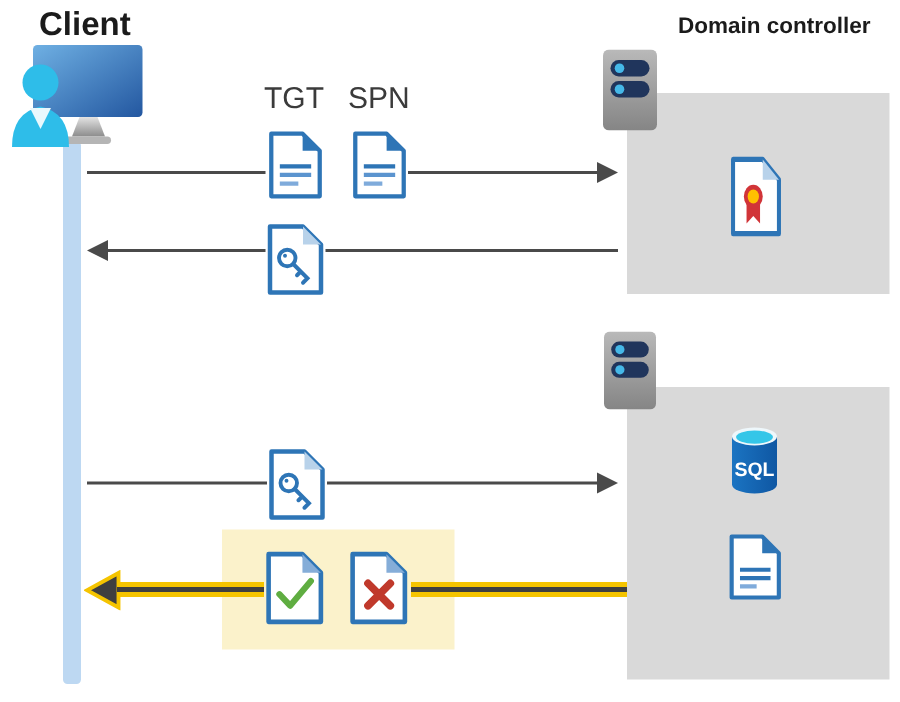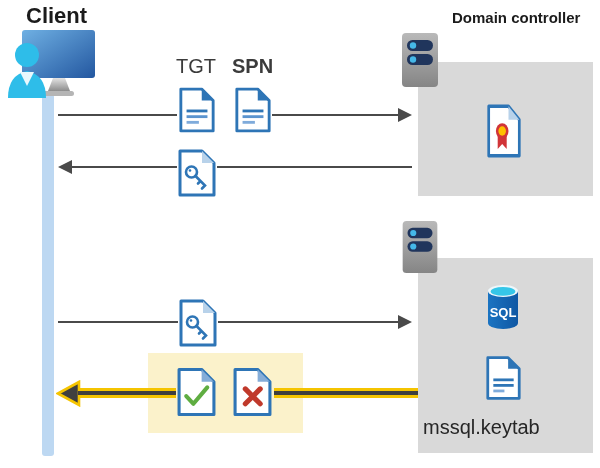"SPN" div.abs { font-weight: bold -> none }
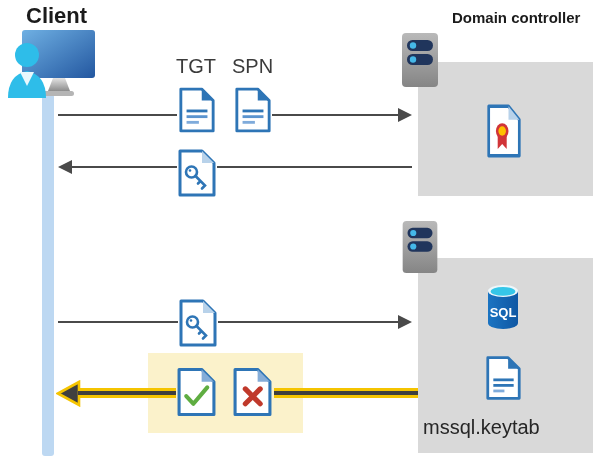"mssql.keytab" div.abs { html: <div>mssql.keytab</div> -> none }
